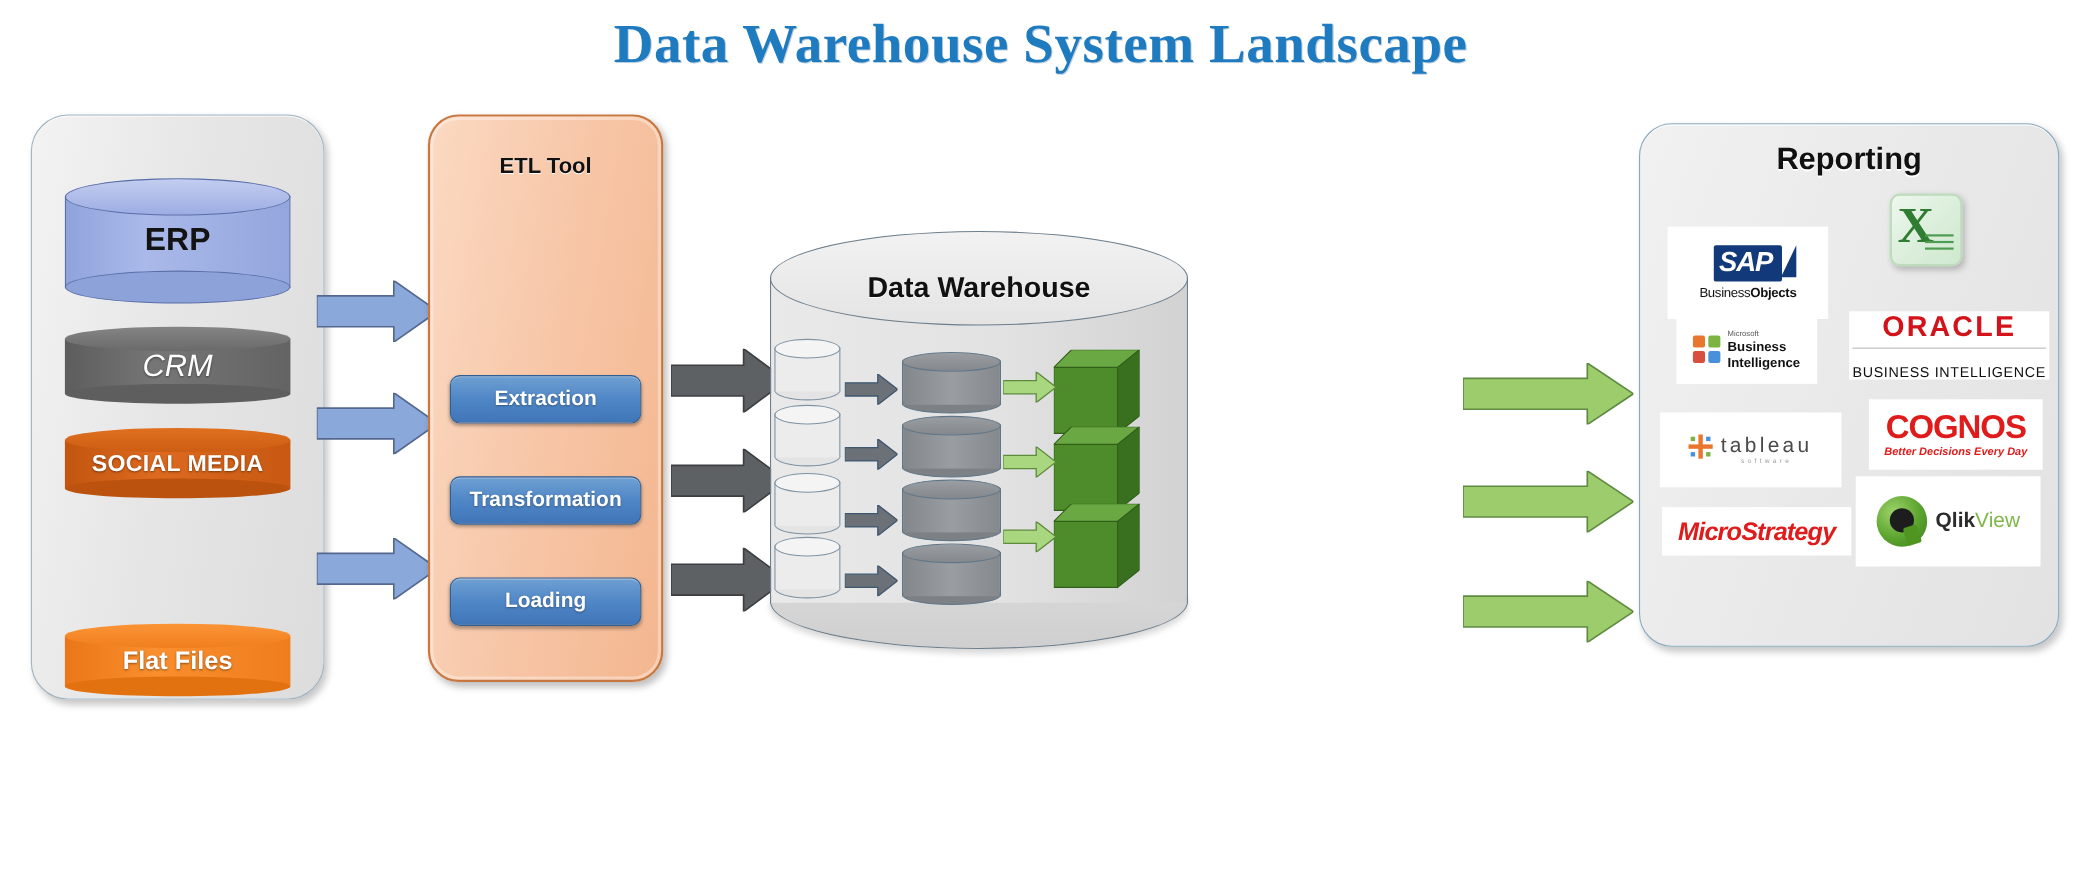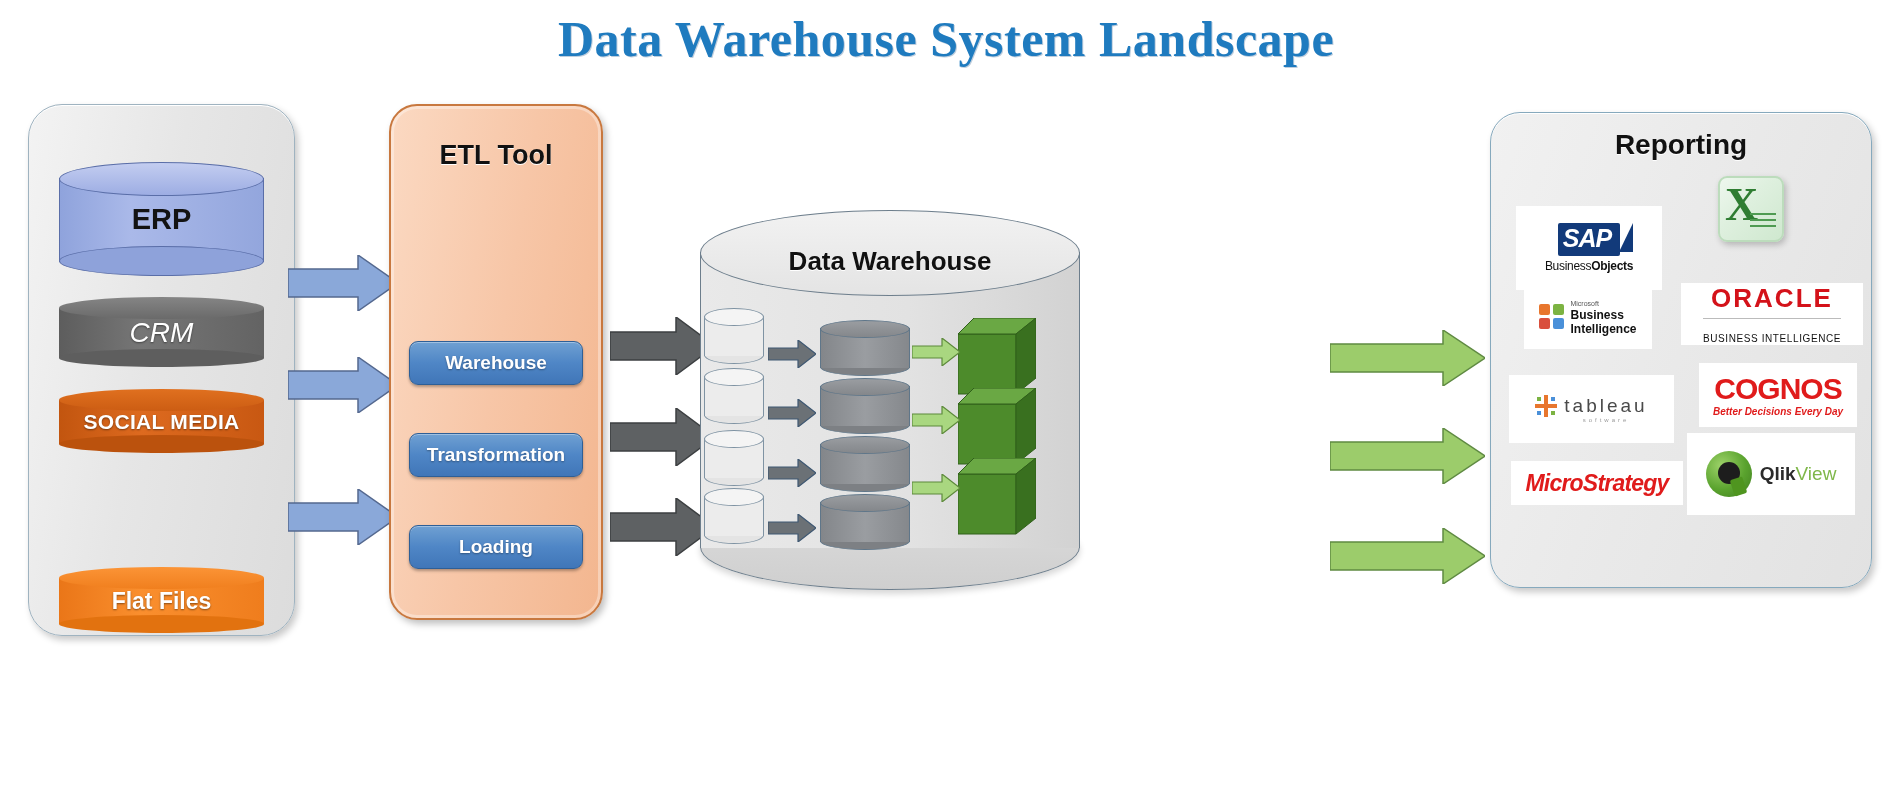"ETL Tool" #etl-title { font-size: 27px -> 20px }
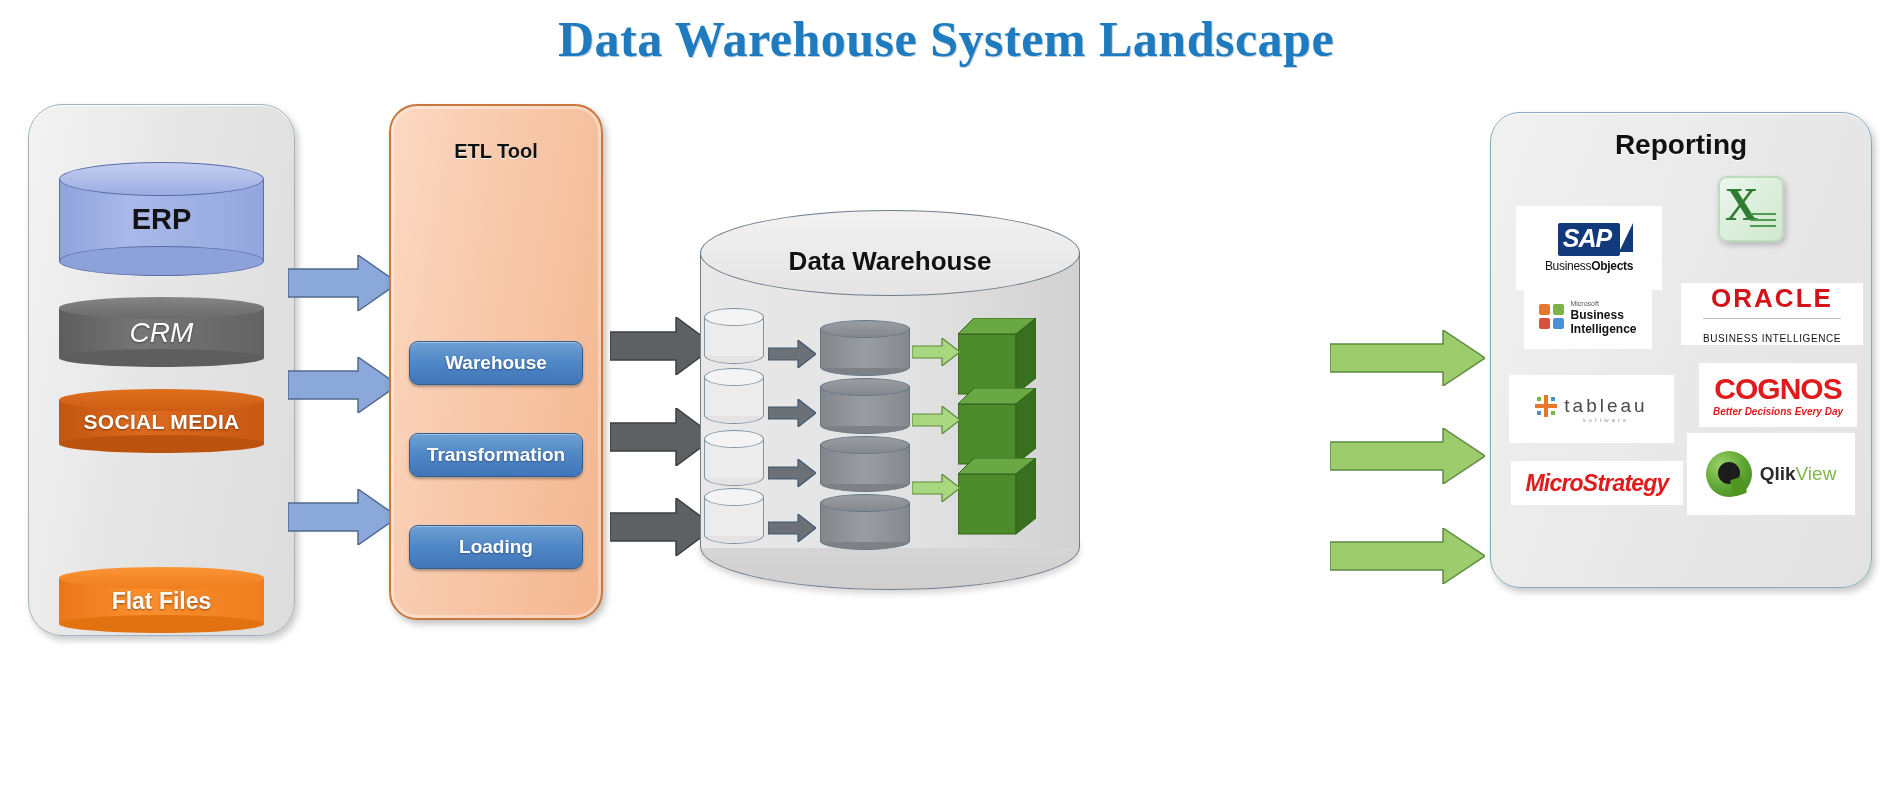"BUSINESS INTELLIGENCE" .ora-sub { font-size: 10px -> 13px }
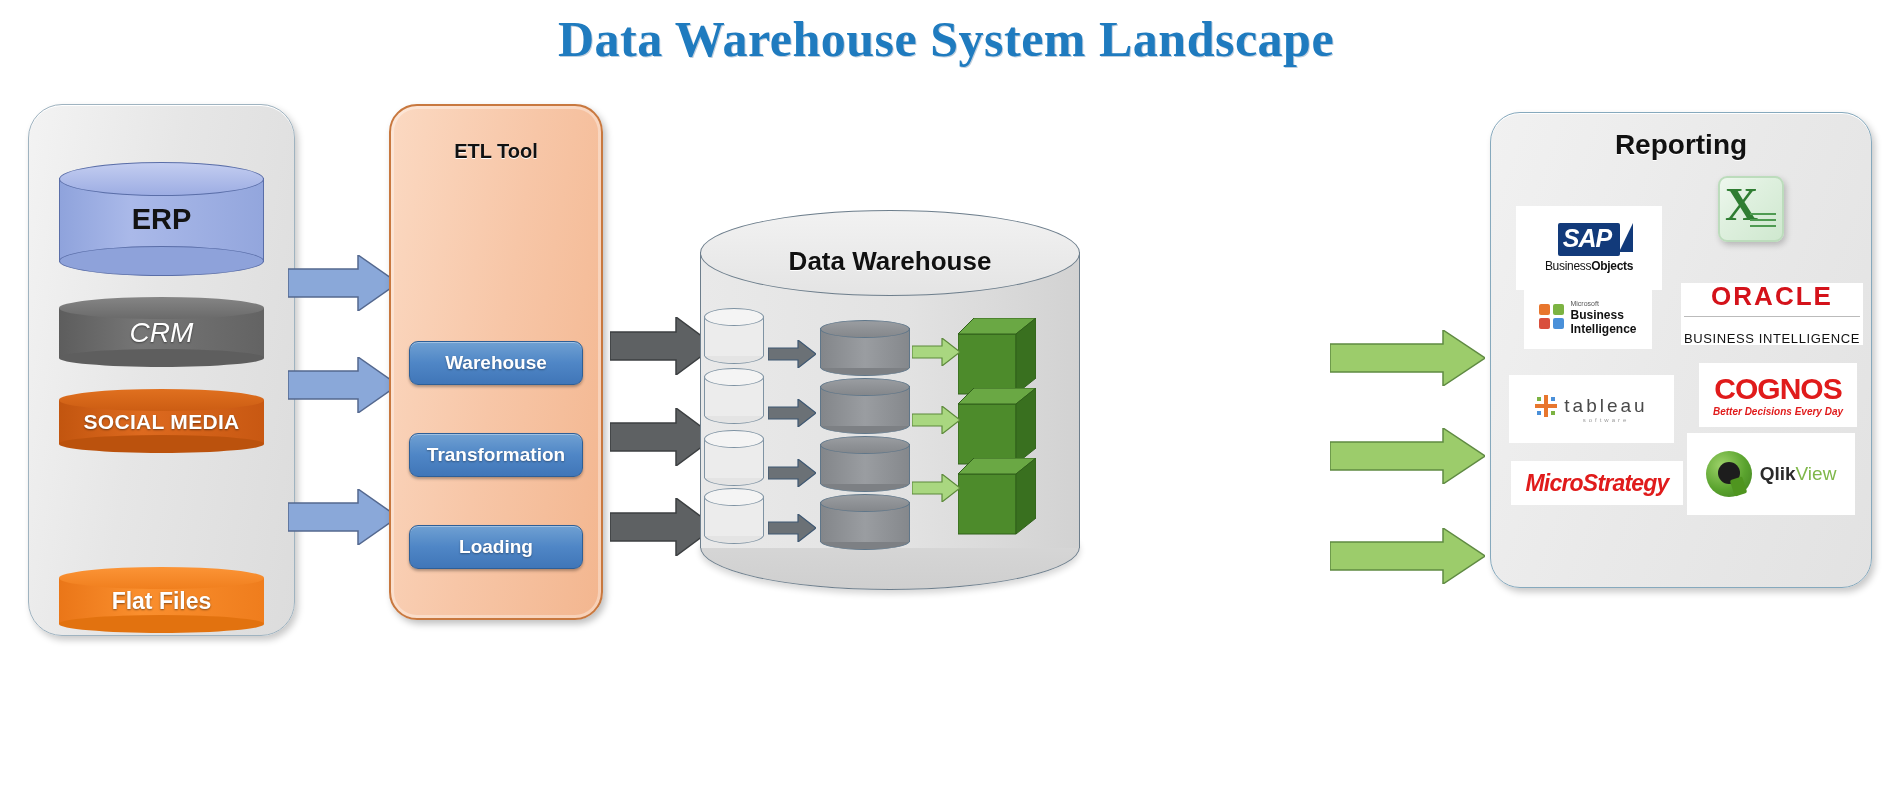"Warehouse" span { text: Warehouse -> Extraction }
